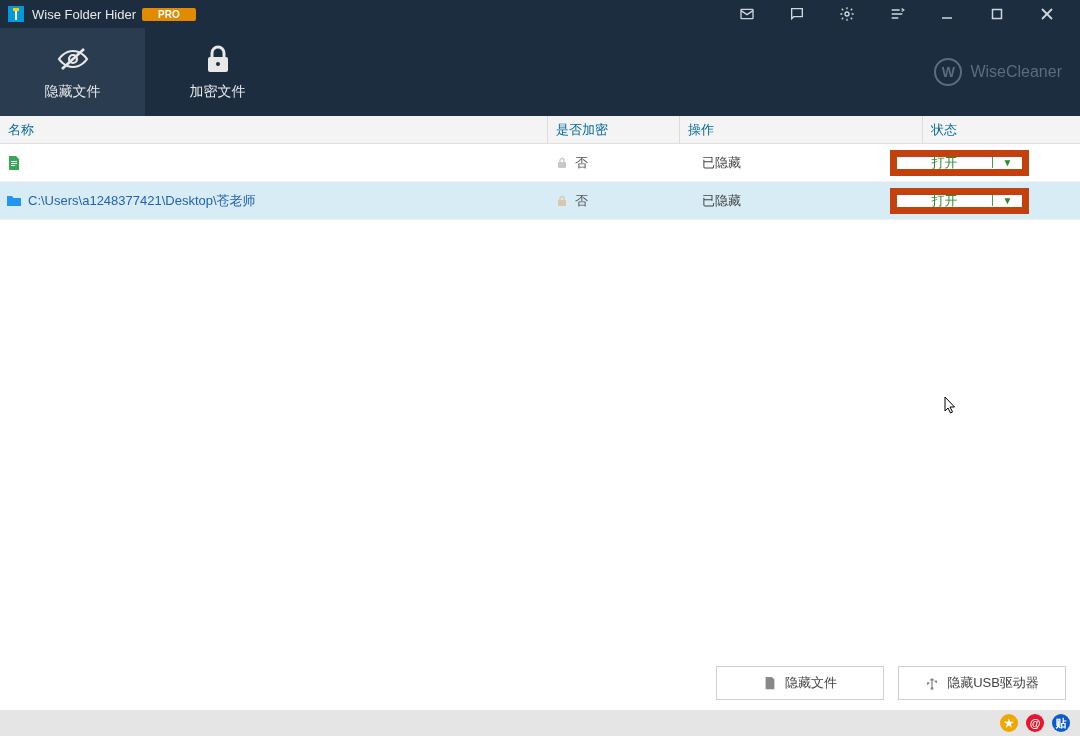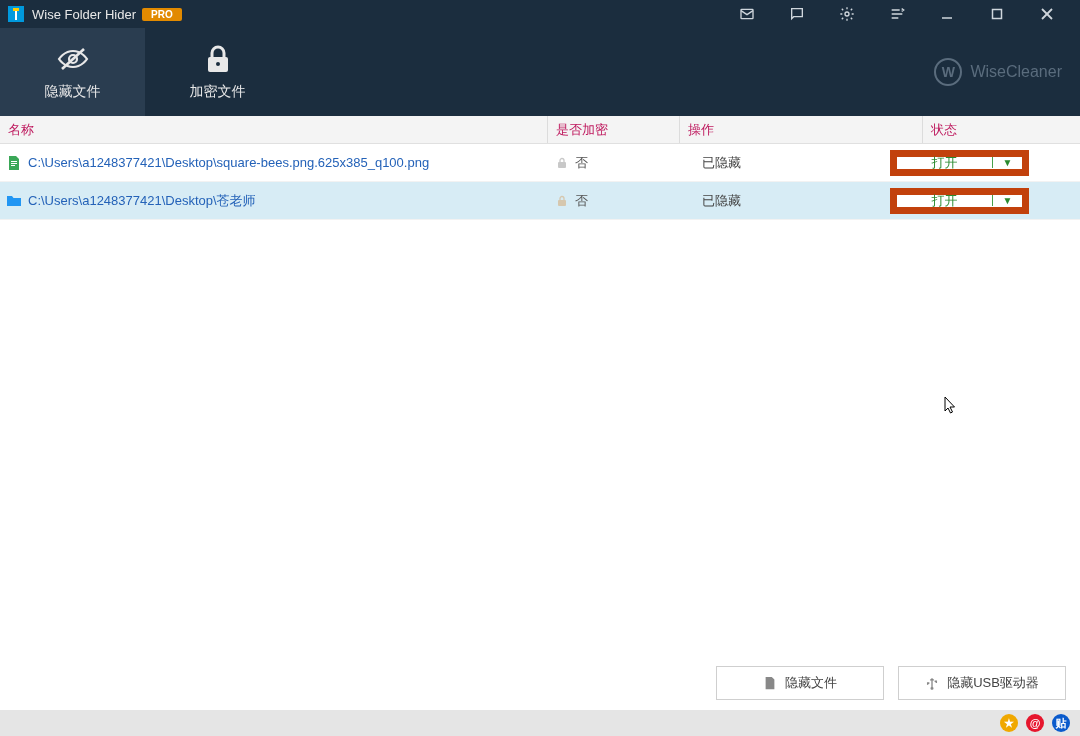"PRO" .titlebar .pro-badge { padding: 1px 9px -> 1px 16px }
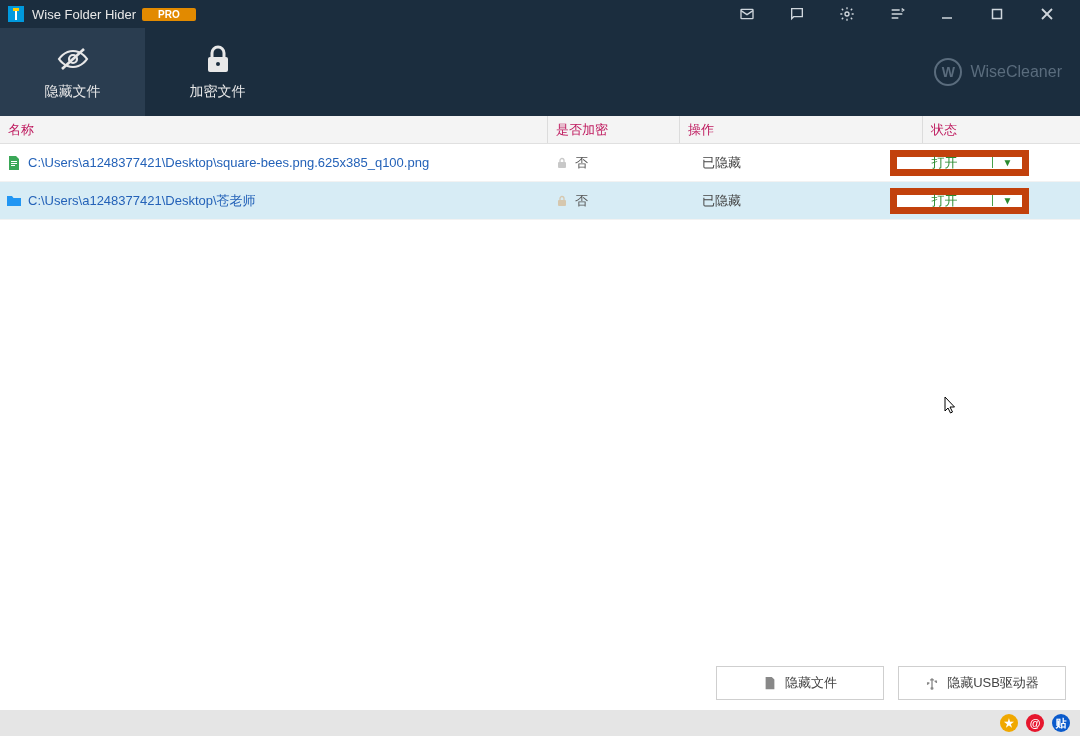"名称" .col-headers { color: #be185d -> #0369a1 }
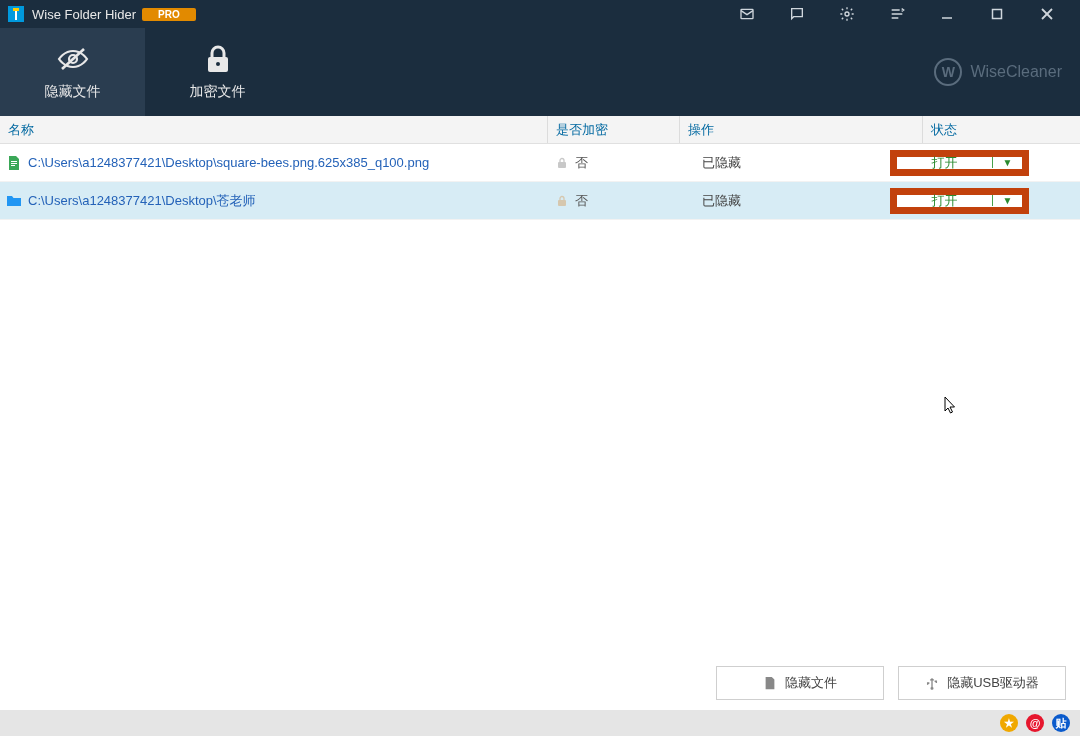"C:\Users\a1248377421\Desktop\square-bees" span.file-path { html: <span>C:\Users\a1248377421\Desktop\square-bees.png.625x385_q100.png</span> -> none }
